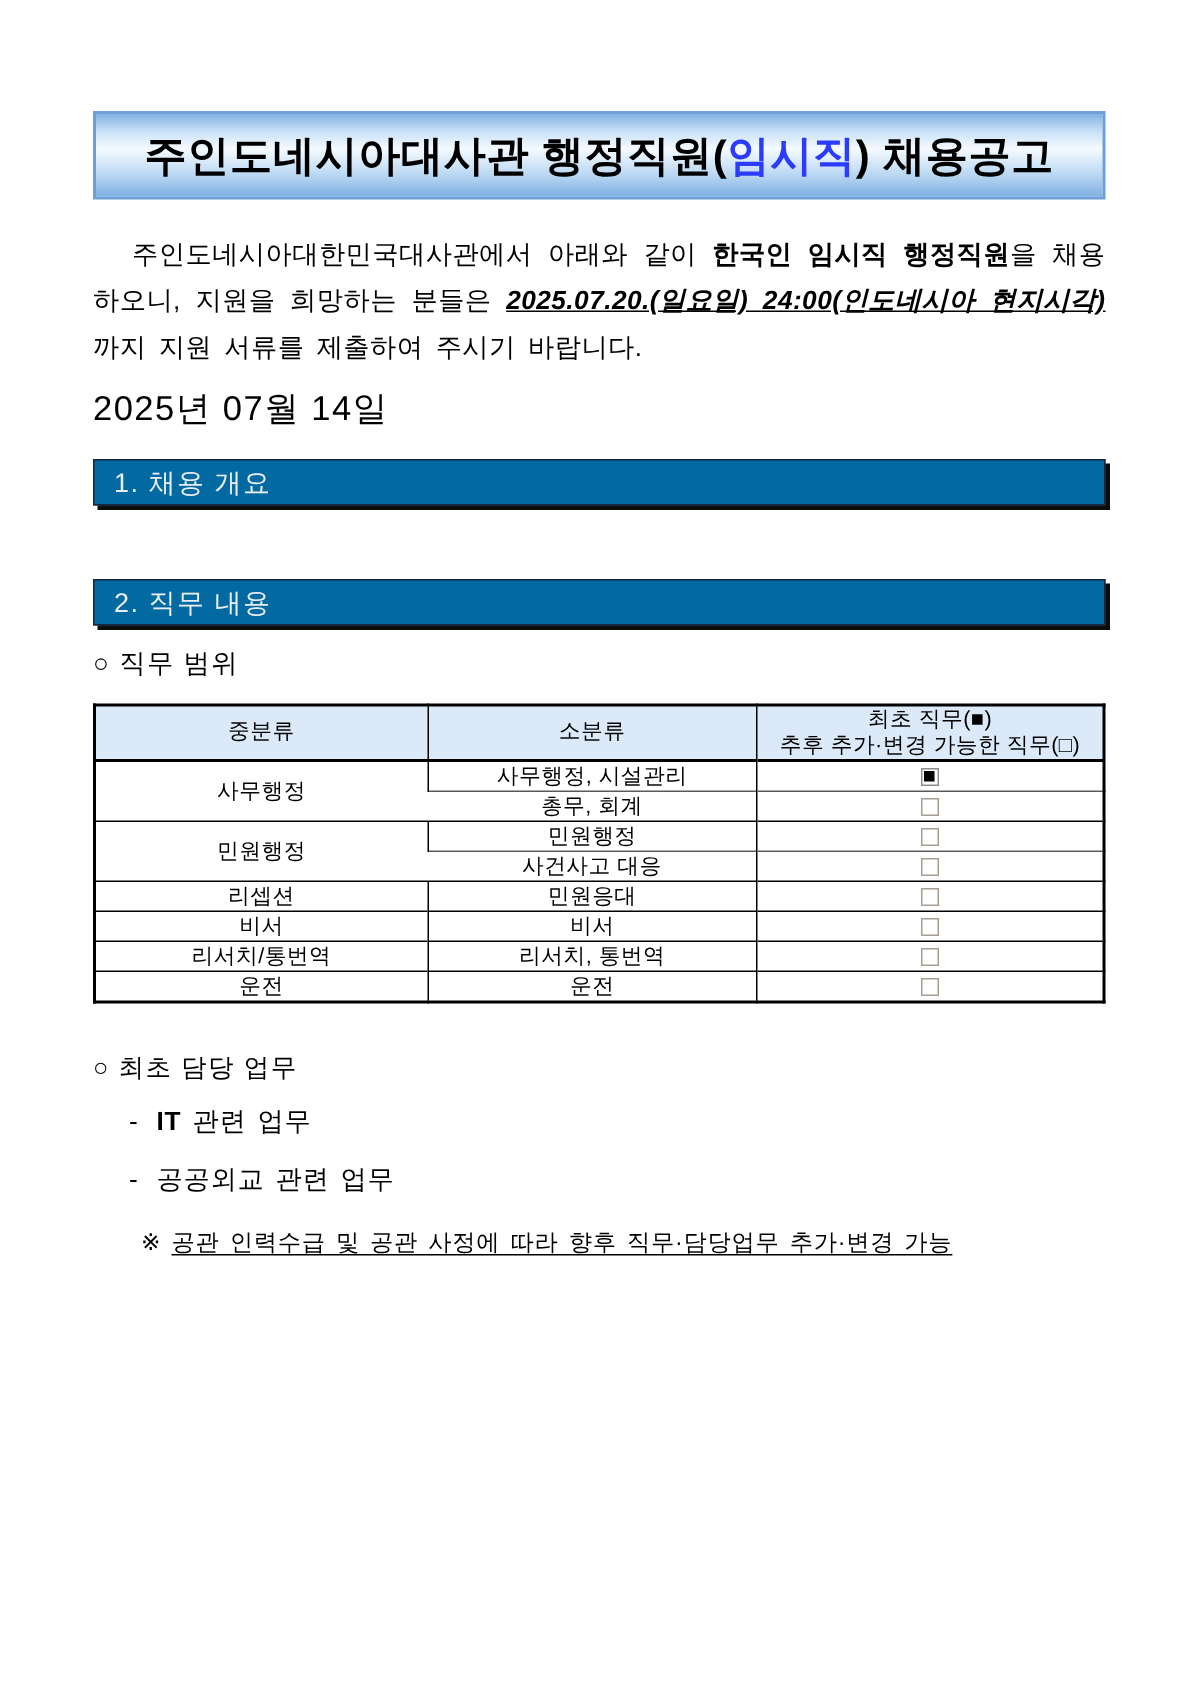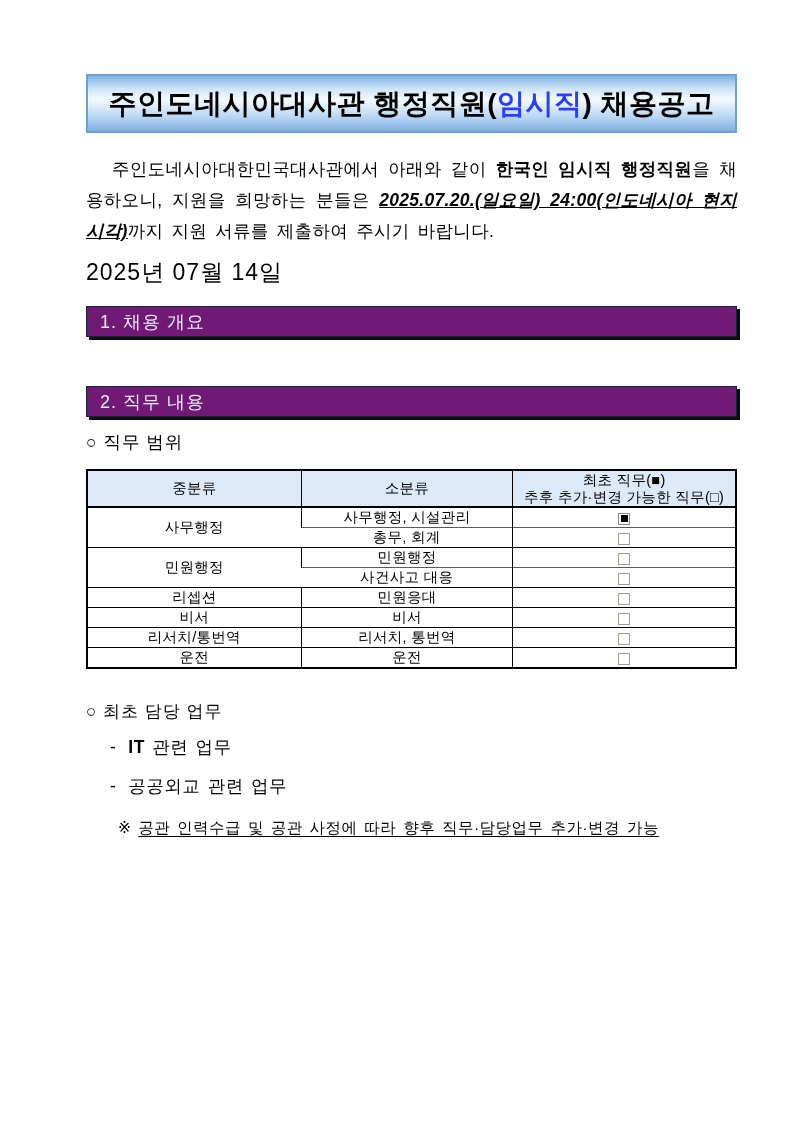"주인도네시아대사관 행정직원(임시직) 채용공고" .content { padding: 74px 56px 0 86px -> 74px 56px 0 62px }
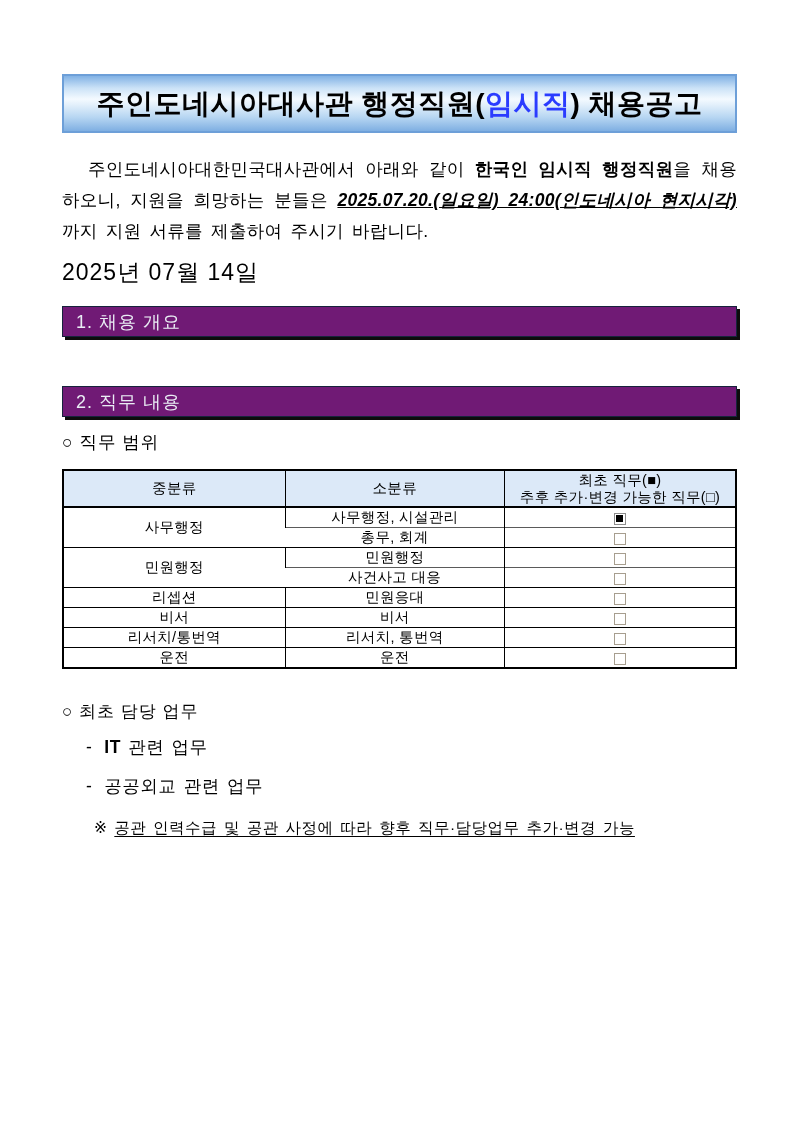"1. 채용 개요" .section-bar { background: #701a75 -> #0369a1 }
